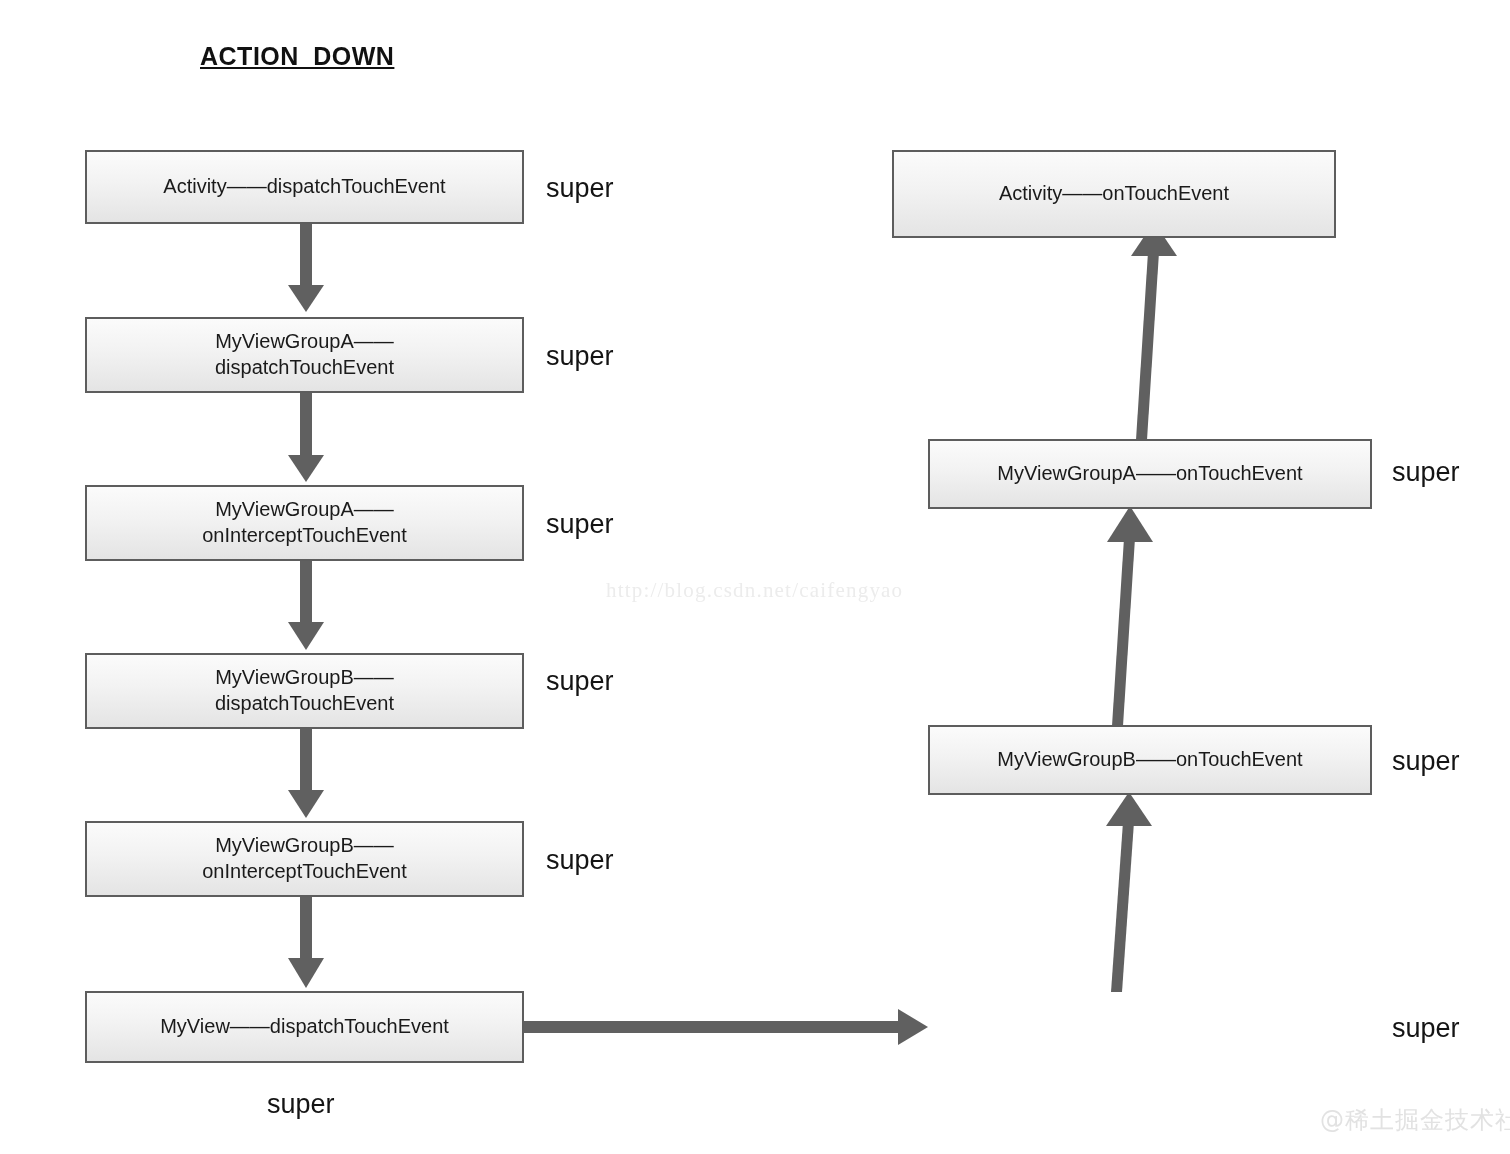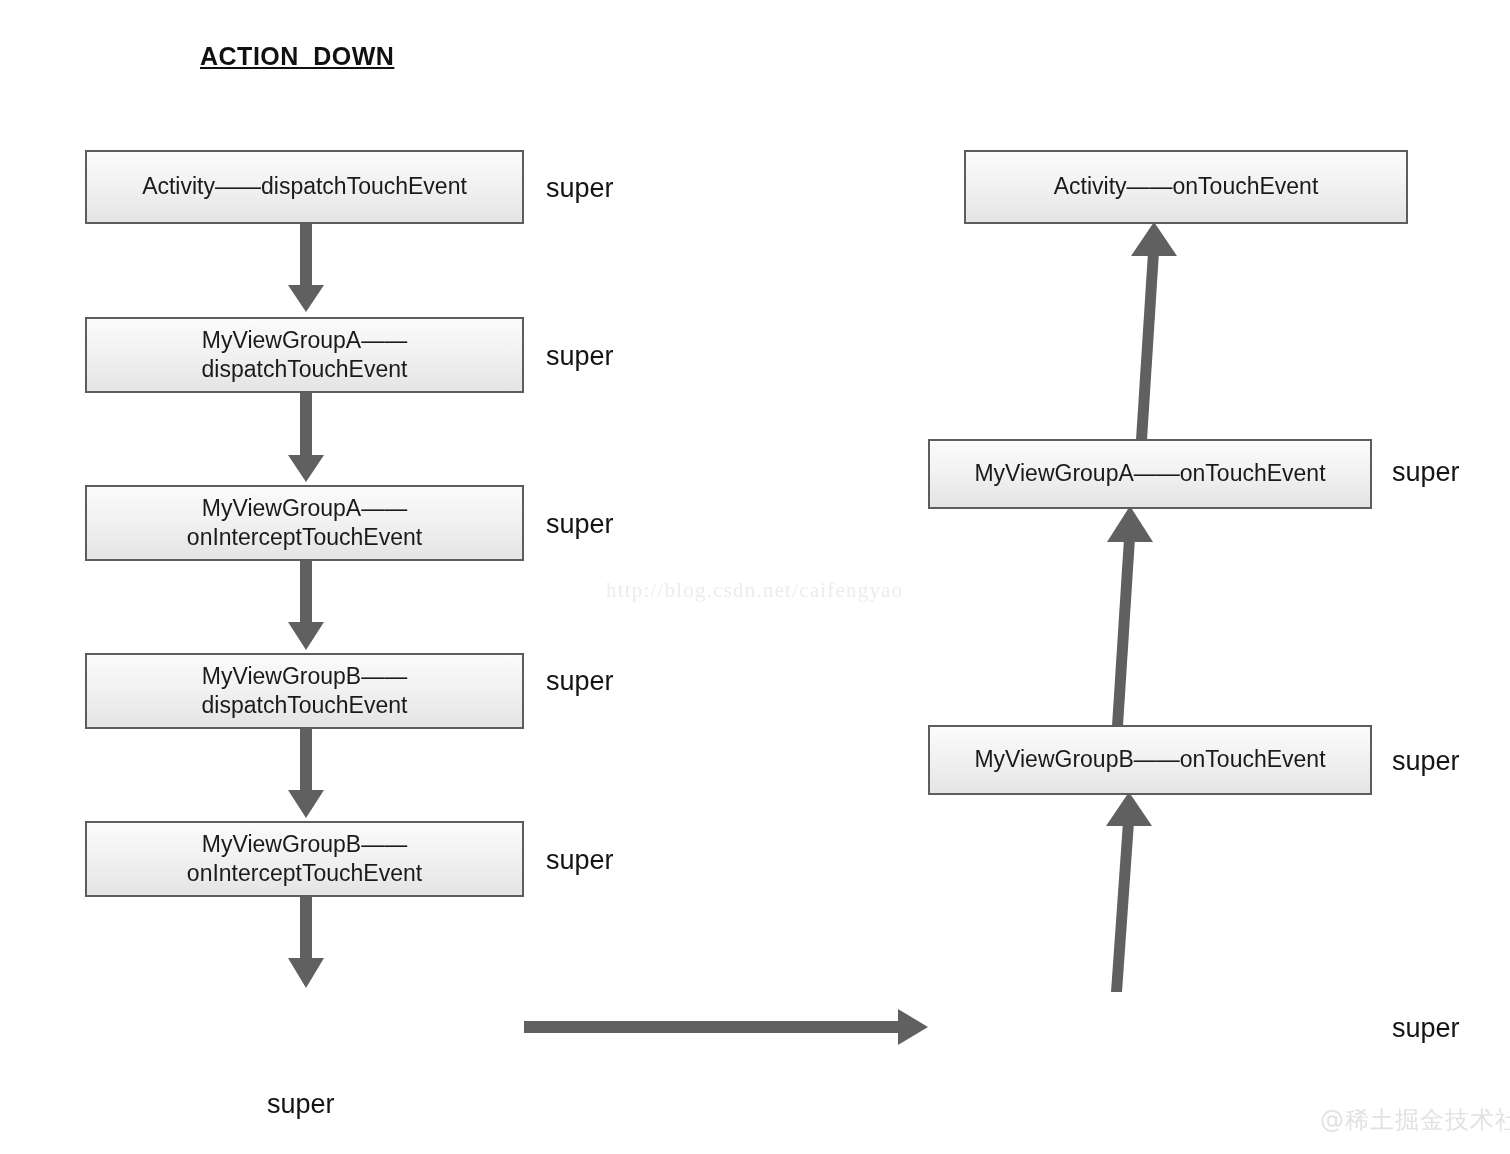"Activity——dispatchTouchEvent" .node { font-size: 23px -> 20px }
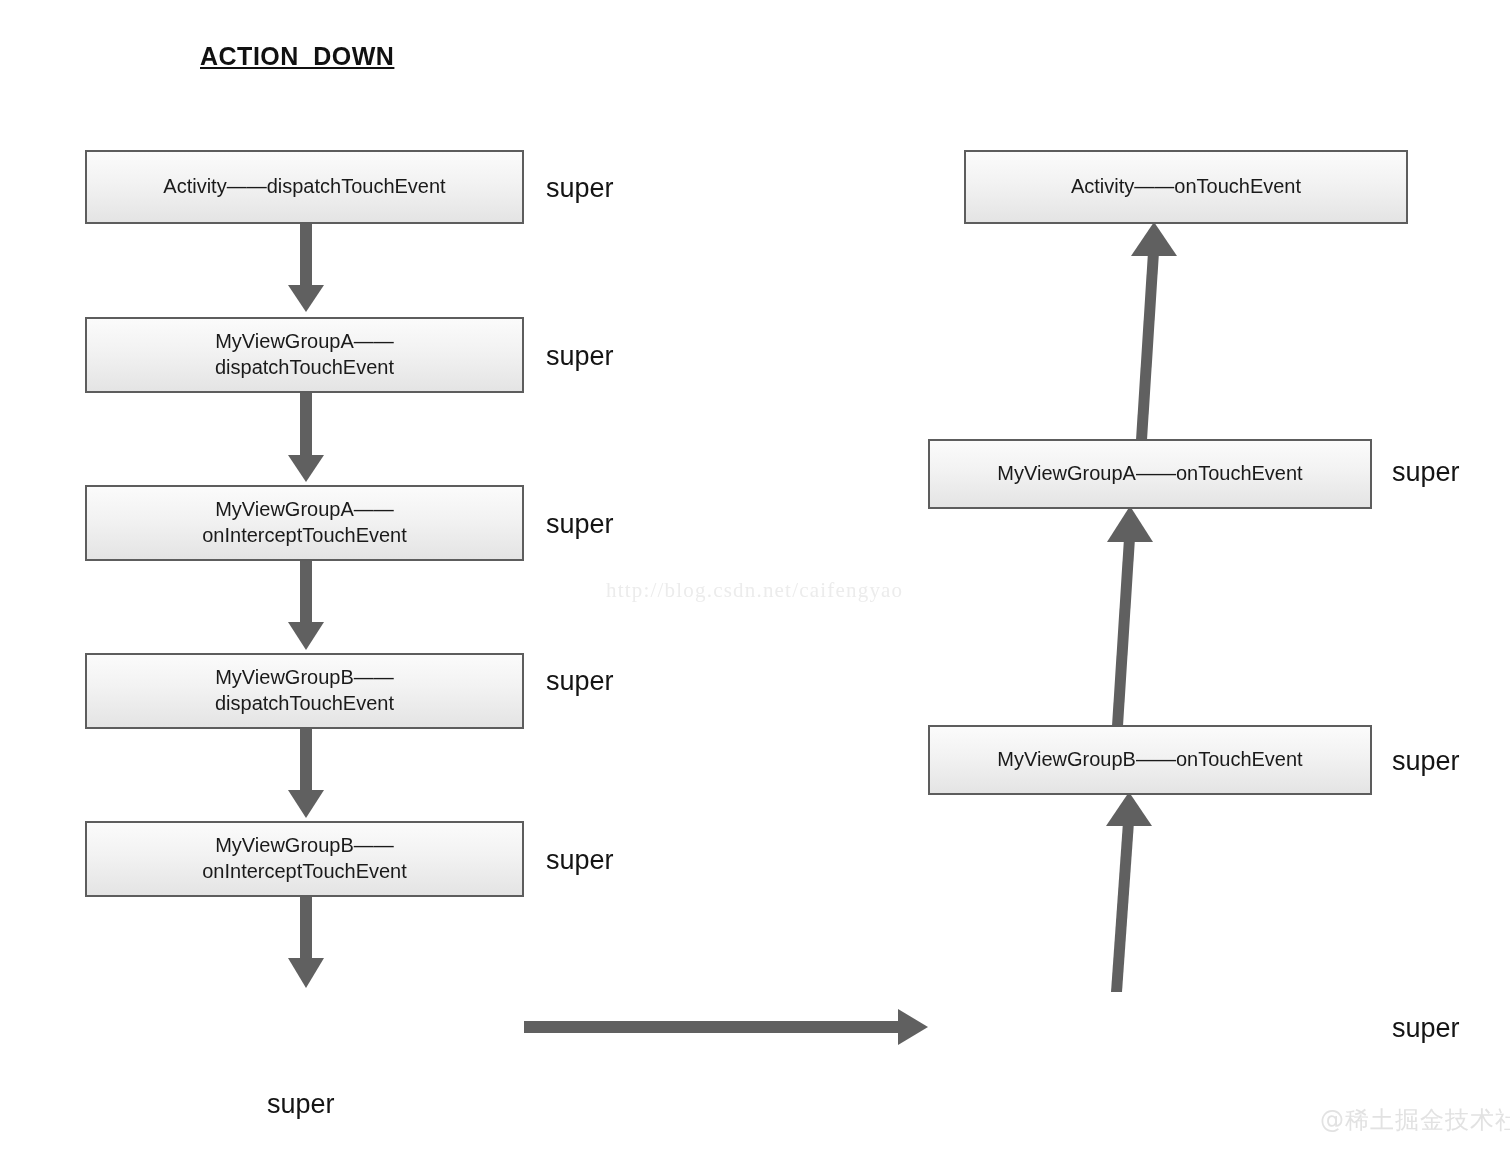"Activity——onTouchEvent" div.node { height: 74px -> 88px; left: 964px -> 892px }
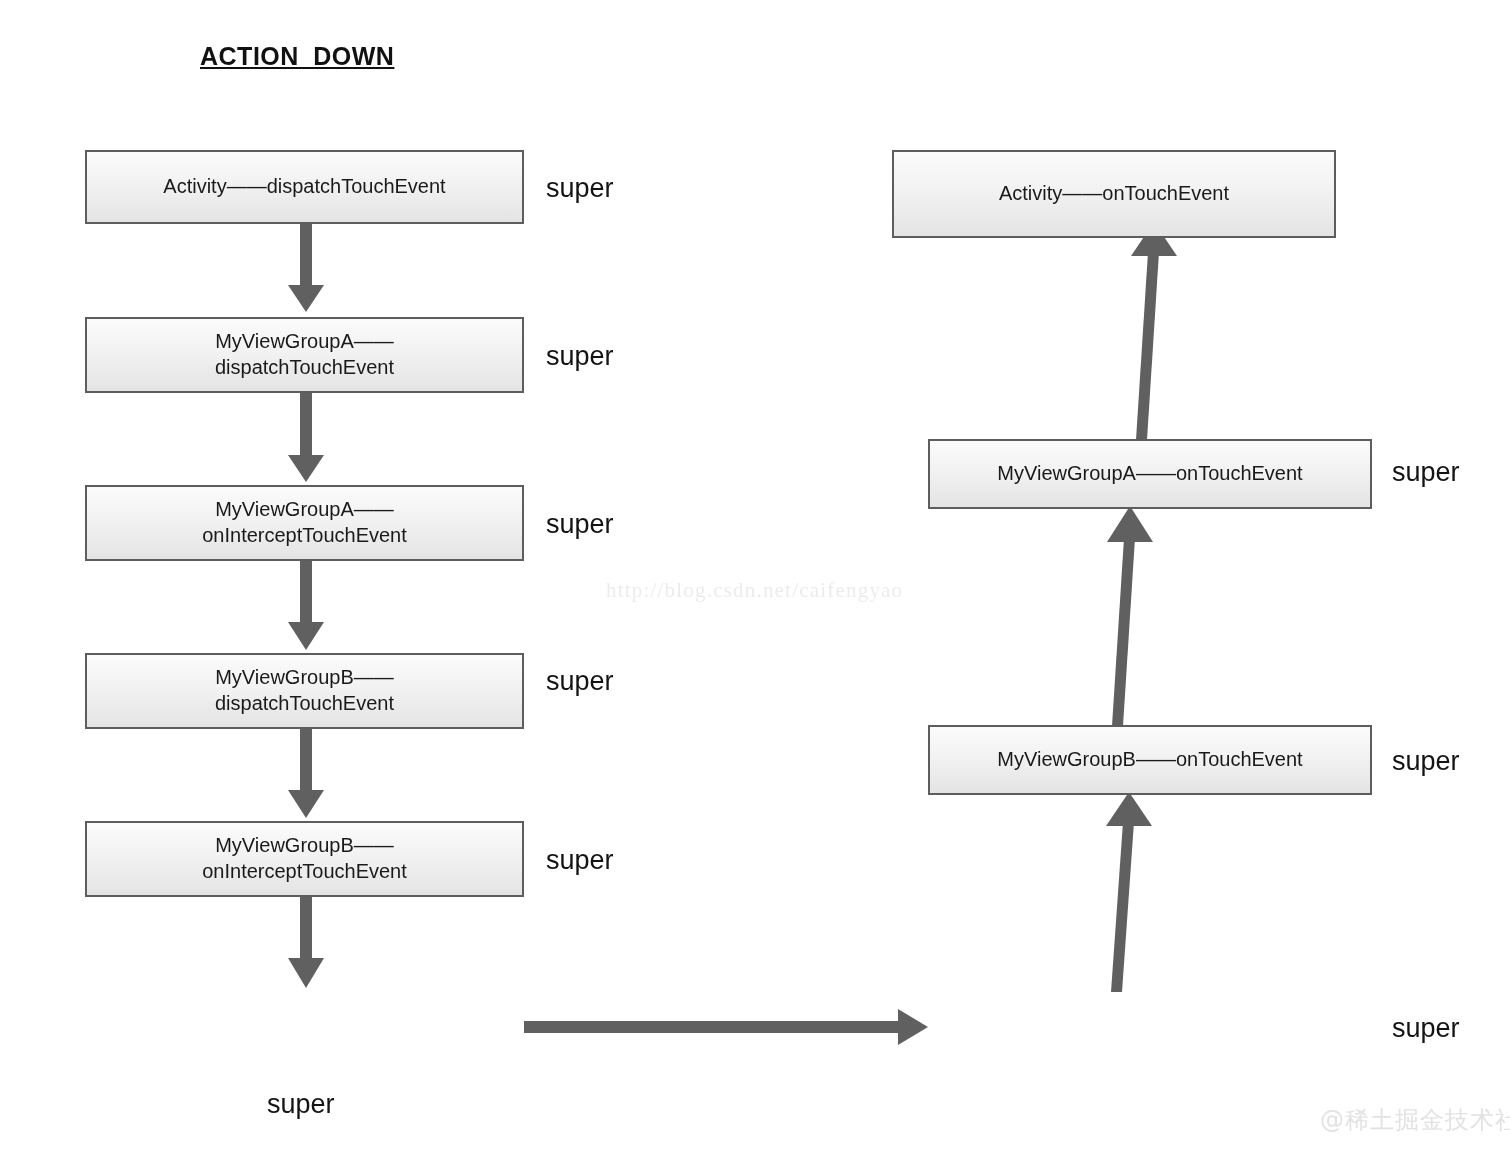"MyView——dispatchTouchEvent" div.node { html: none -> <div> <span>MyView——dispatchTouchEvent</span> </div> }
